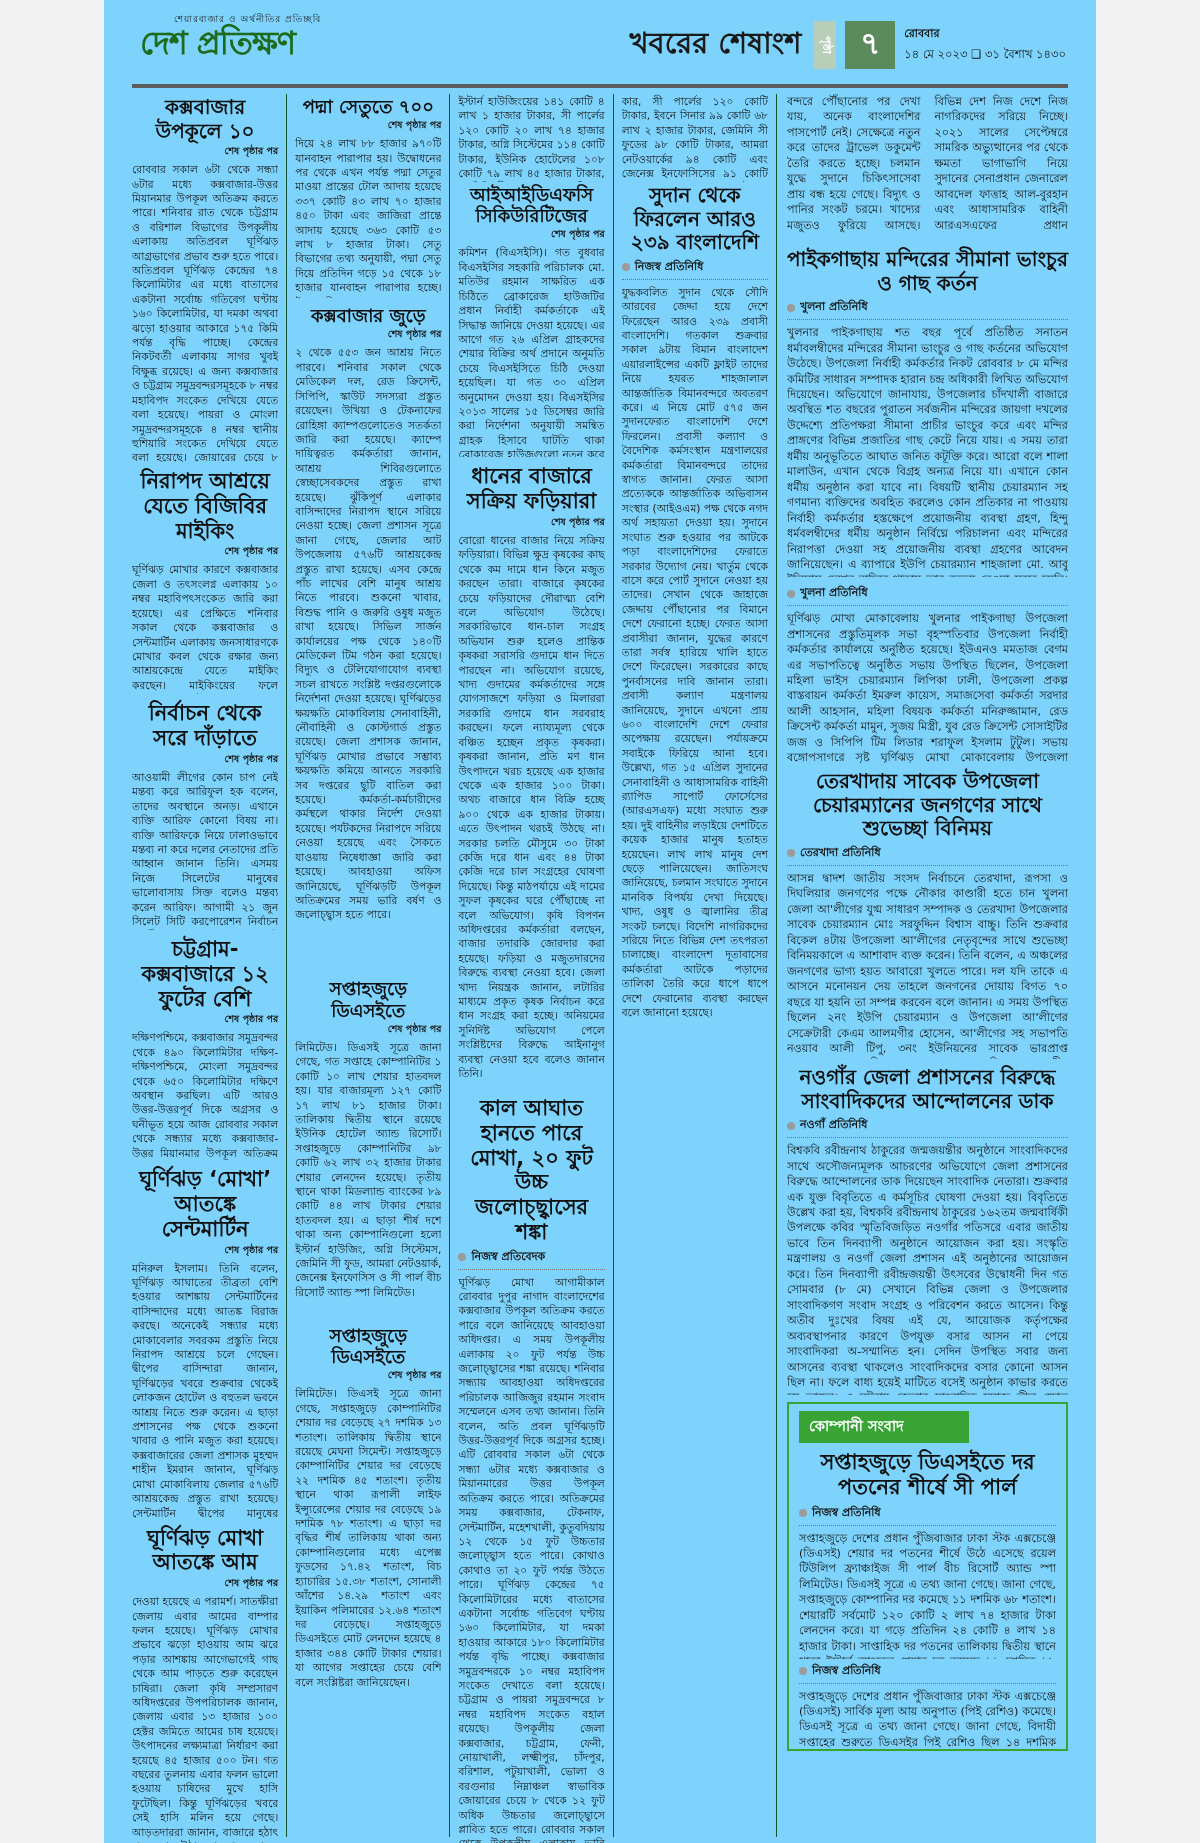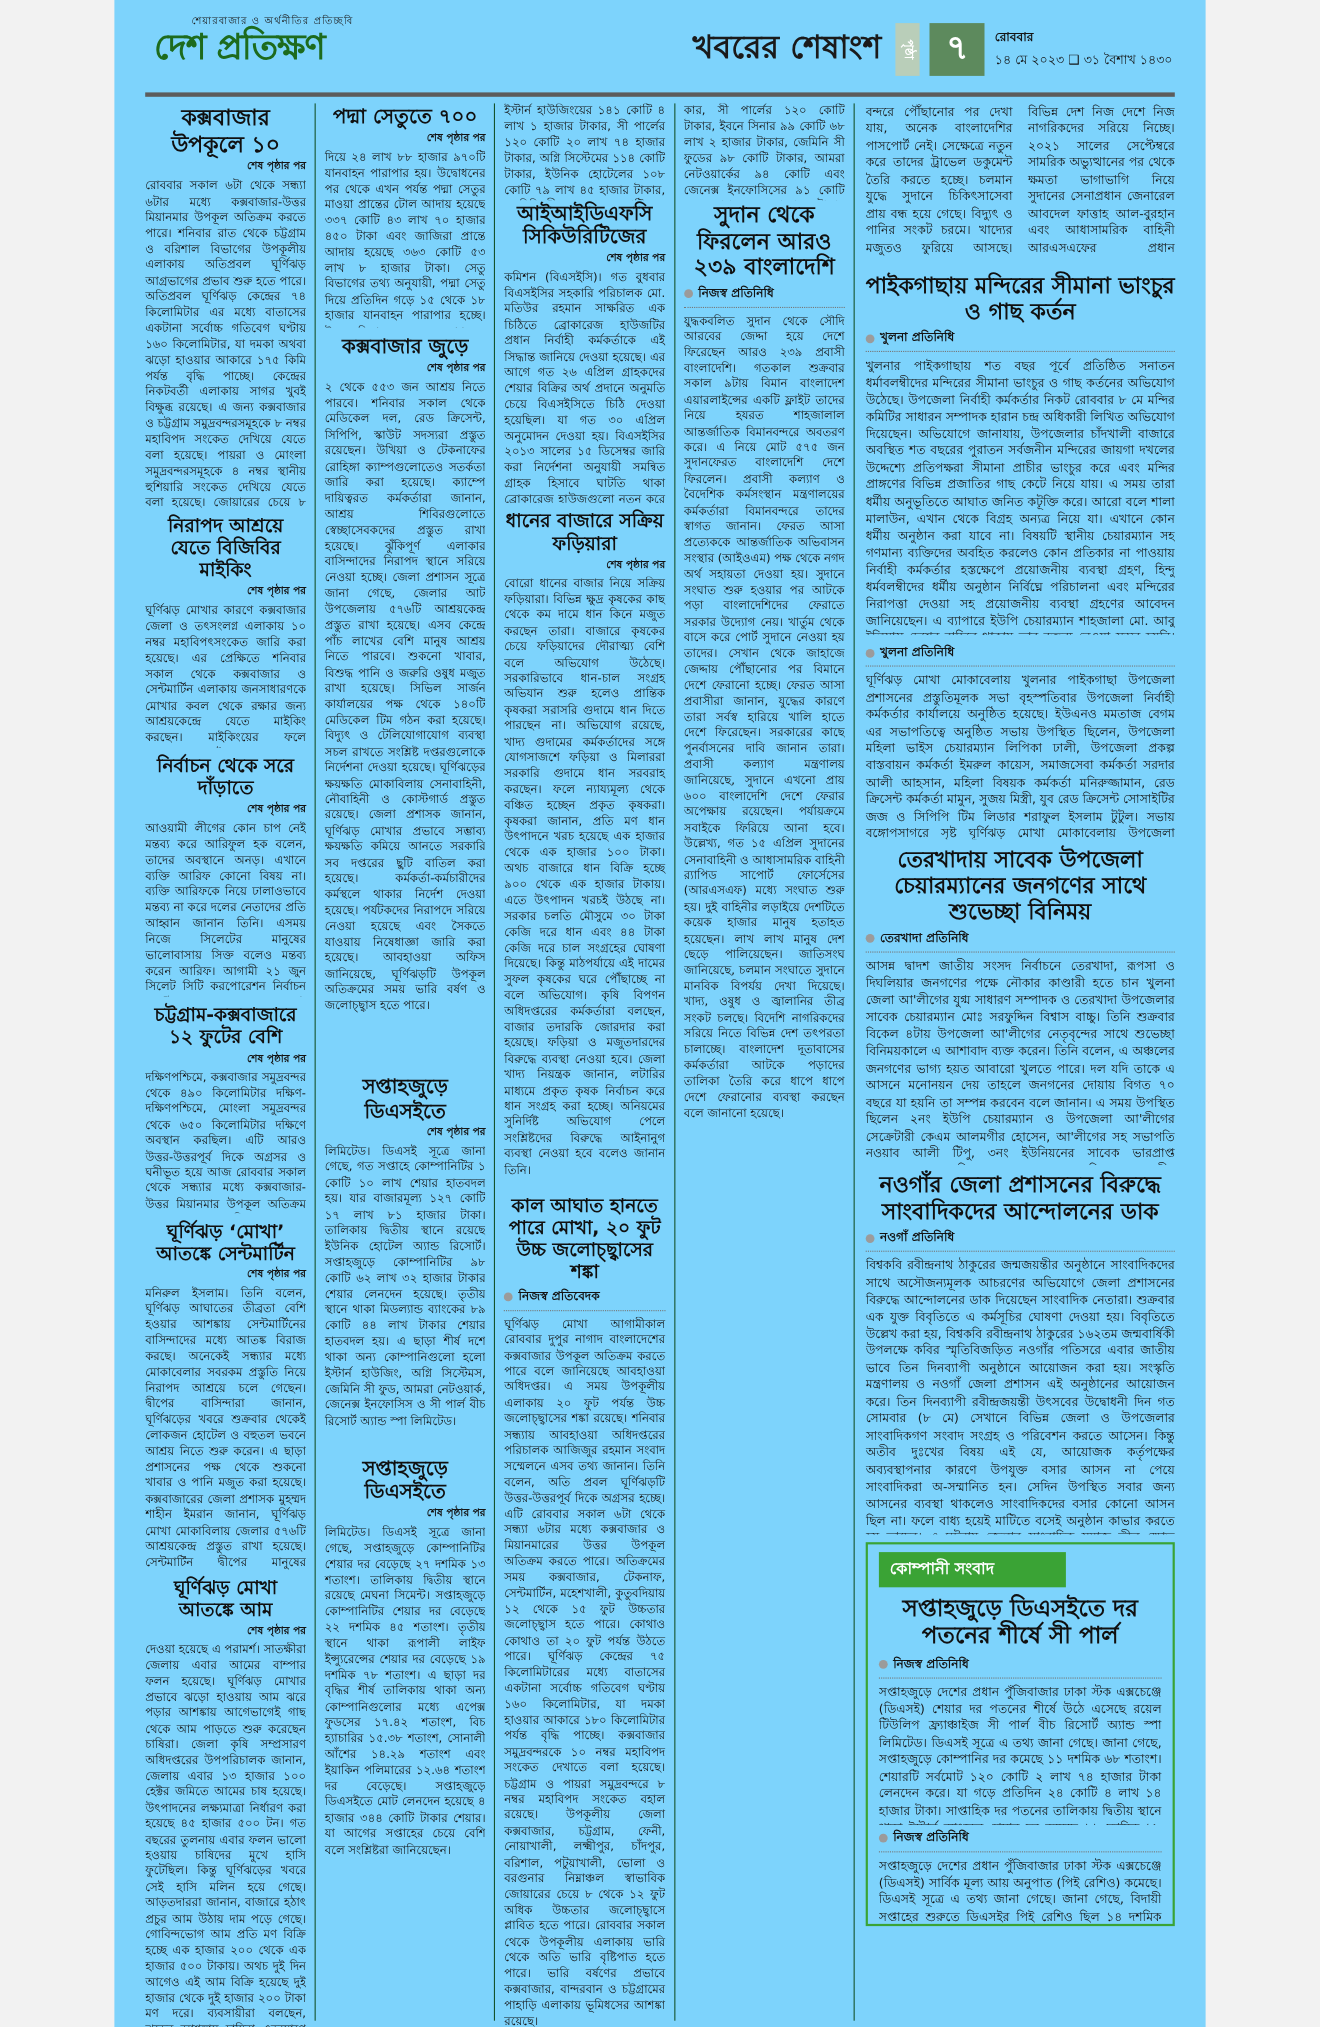"নিরাপদ আশ্রয়ে যেতে বিজিবির মাইকিং" .hl-md { font-size: 17px -> 21px }
